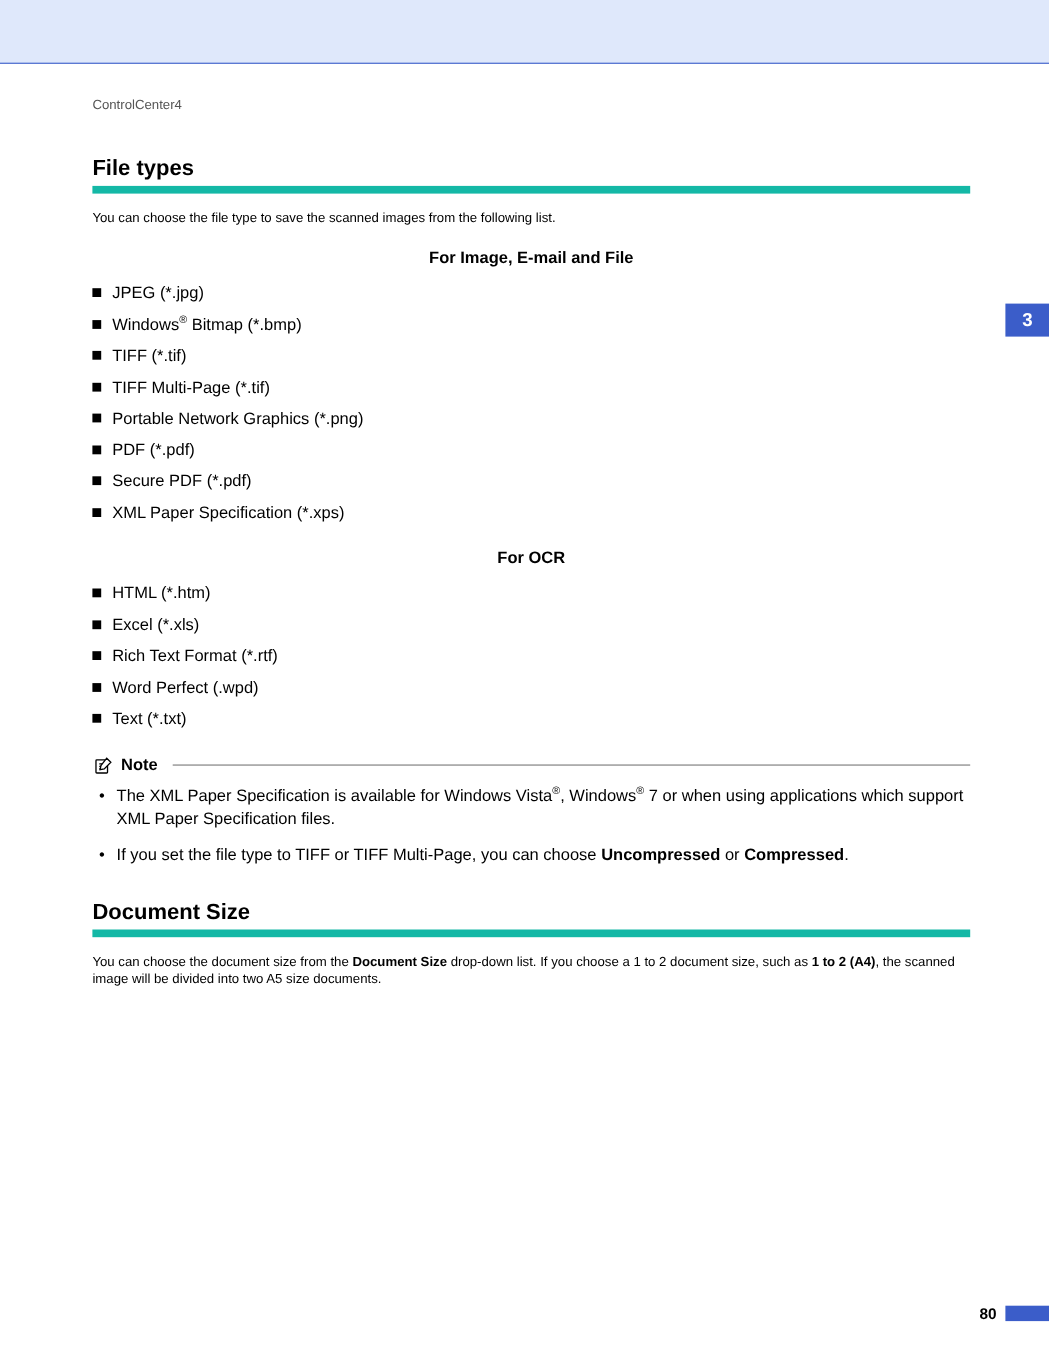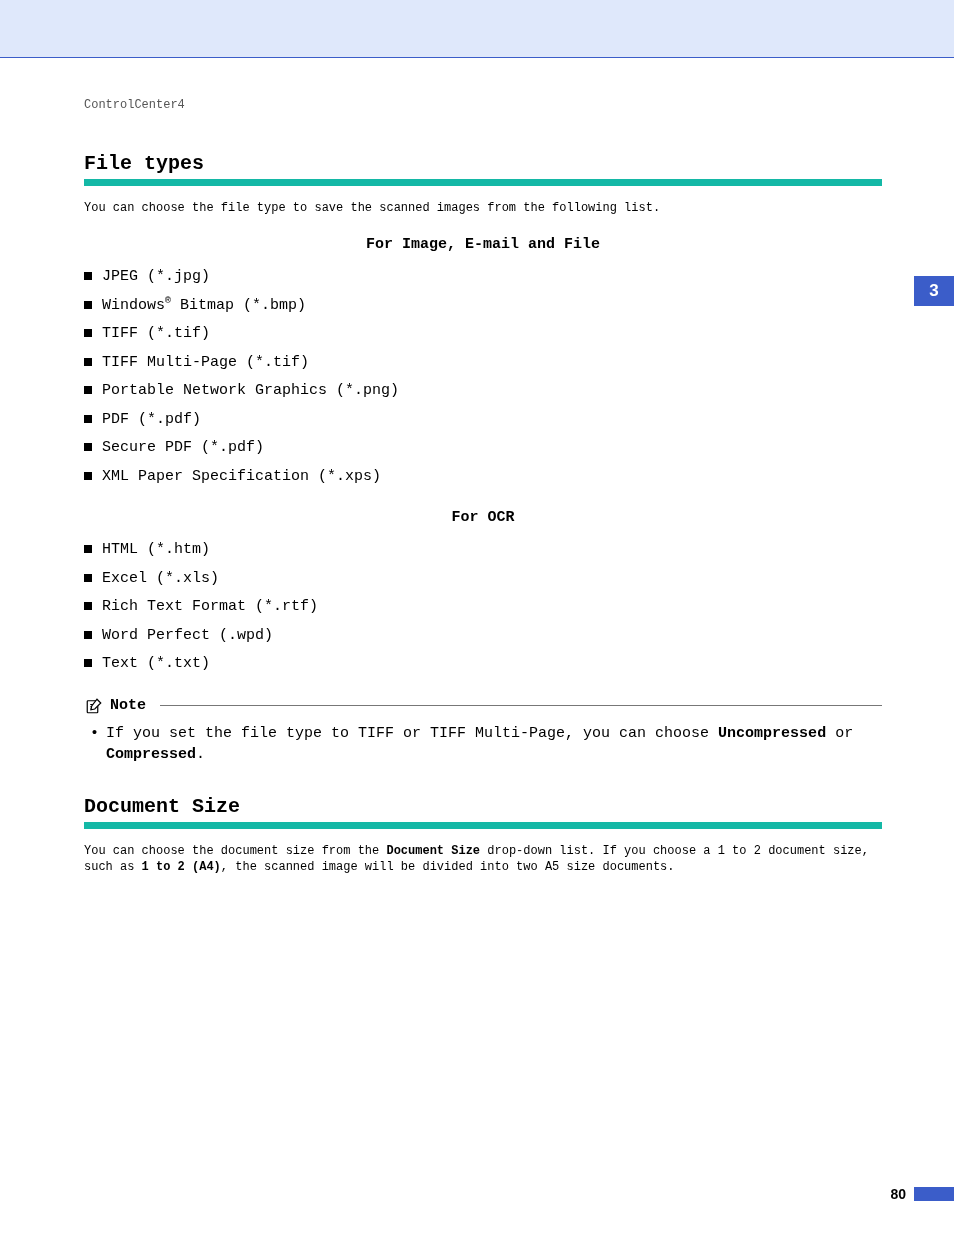"ControlCenter4" .page { font-family: Liberation Mono, monospace -> none; padding: 40px 72px 0 84px -> 30px 72px 0 84px }
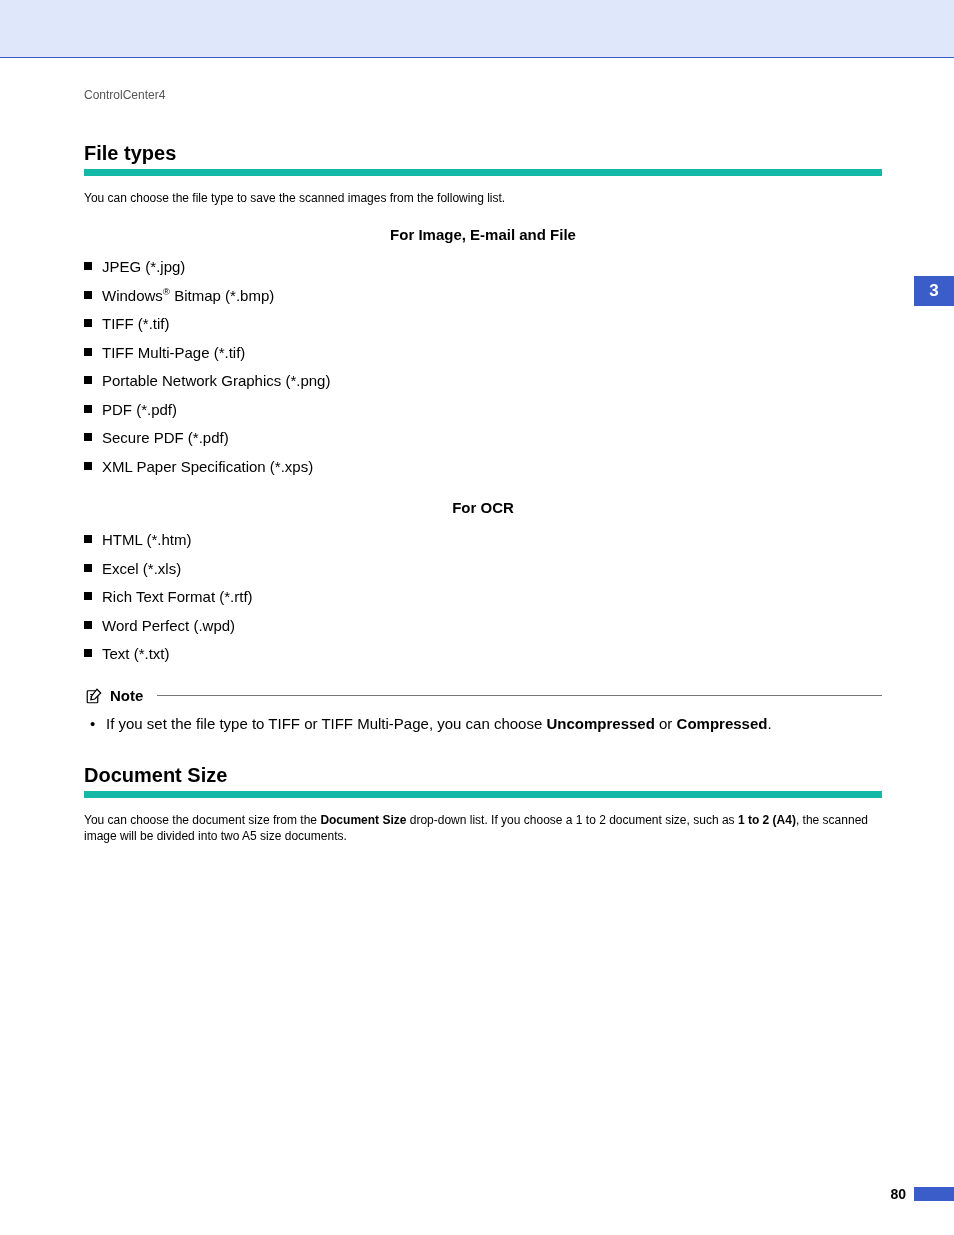"The XML Paper Specification is" li { html: none -> <li> <span>The XML Paper Specification is available for Windows Vista</span><sup>®</sup><span>, Windows</span><sup>®</sup><span> 7 or when using applications which support XML Paper Specification files.</span> </li> }
